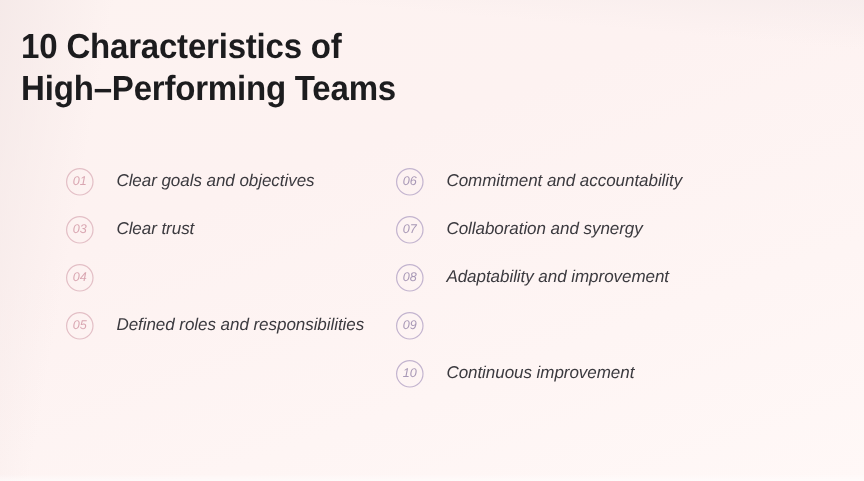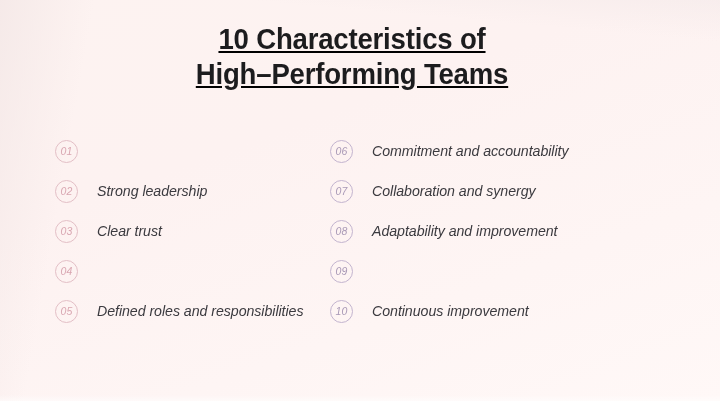"10 Characteristics of" .title-block { text-align: center -> left; text-decoration: underline -> none }
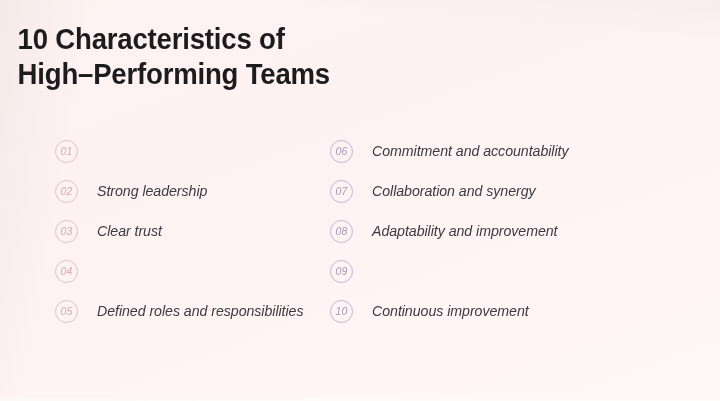"Clear goals and objectives" span.item-label { html: none -> <span>Clear goals and objectives</span> }
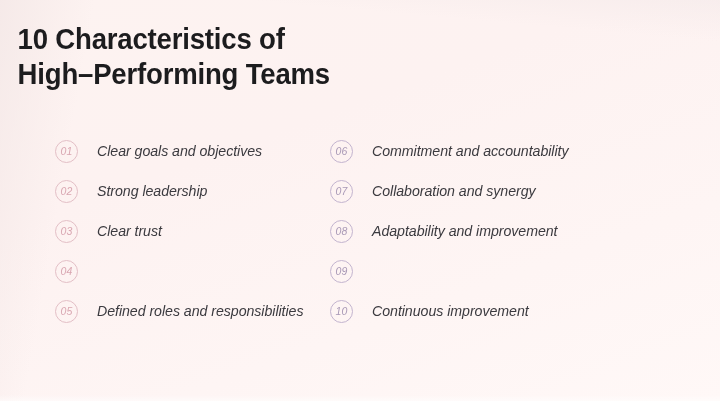"02" div.list-item { html: <div> <span> <span>02</span> </span> <span>Strong leadership</span> </div> -> none }
